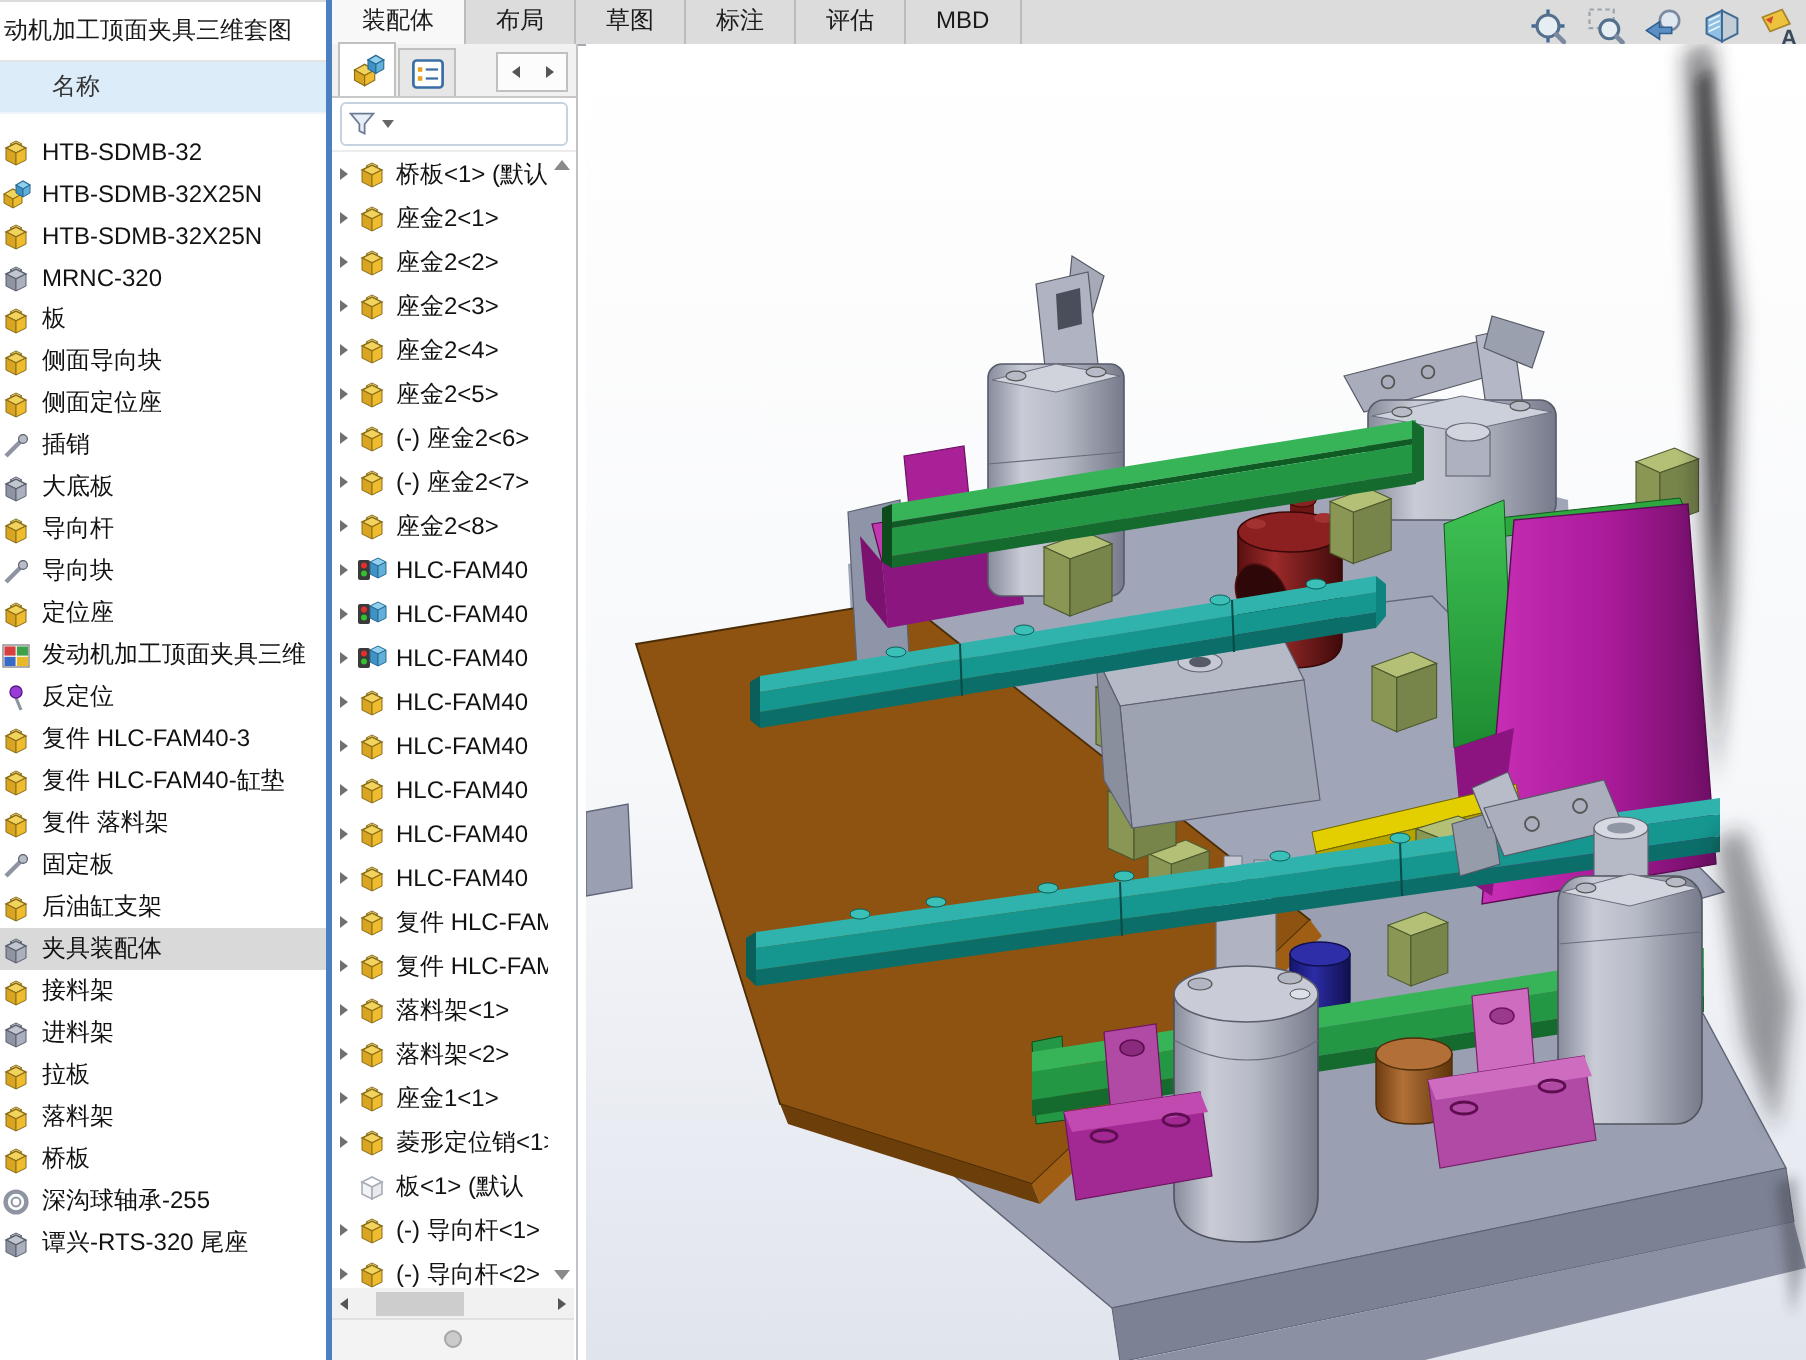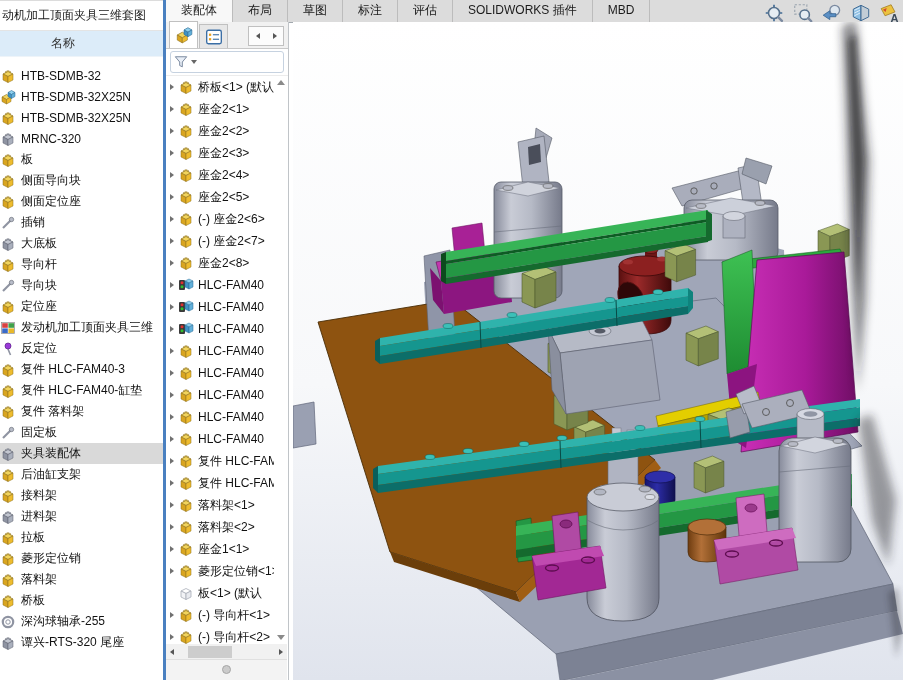"SOLIDWORKS 插件" div.rtab { html: <div>SOLIDWORKS 插件</div> -> none }
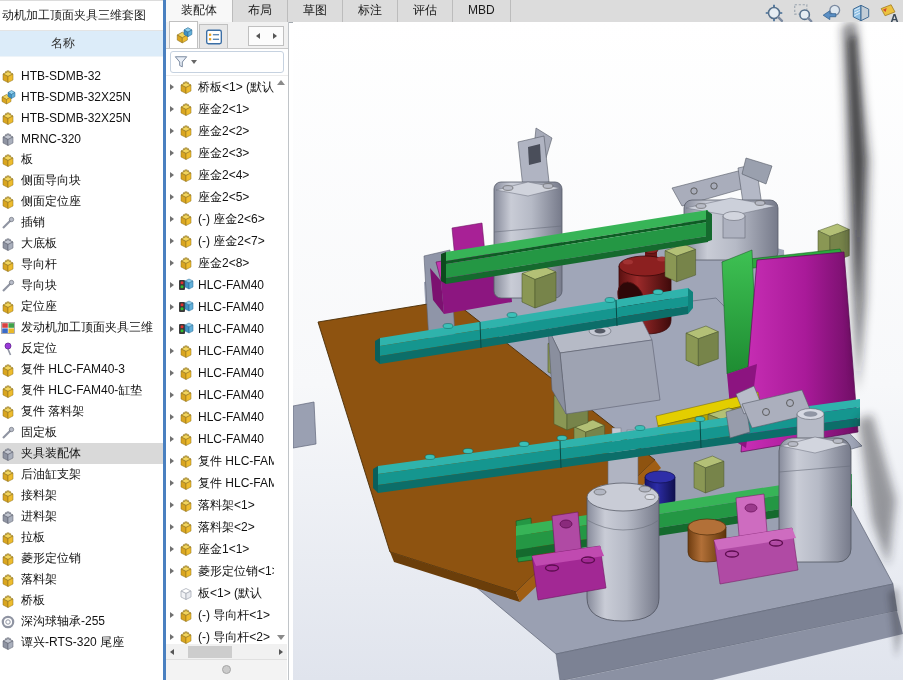"名称" .pl-header .txt { margin-left: 51px -> 26px }
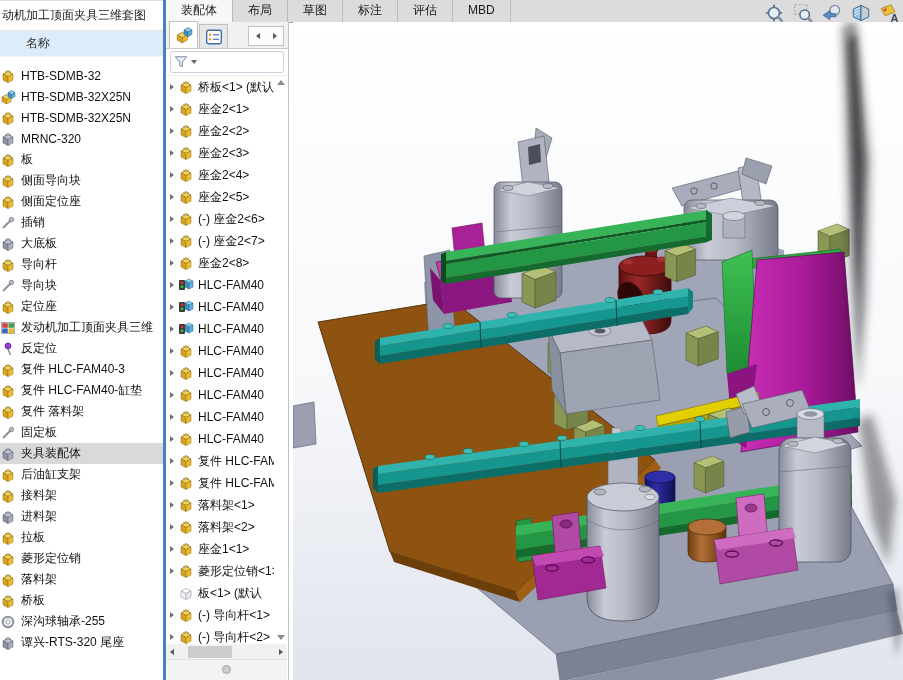"夹具装配体" div.file-row { order: before "后油缸支架" -> after "后油缸支架" }
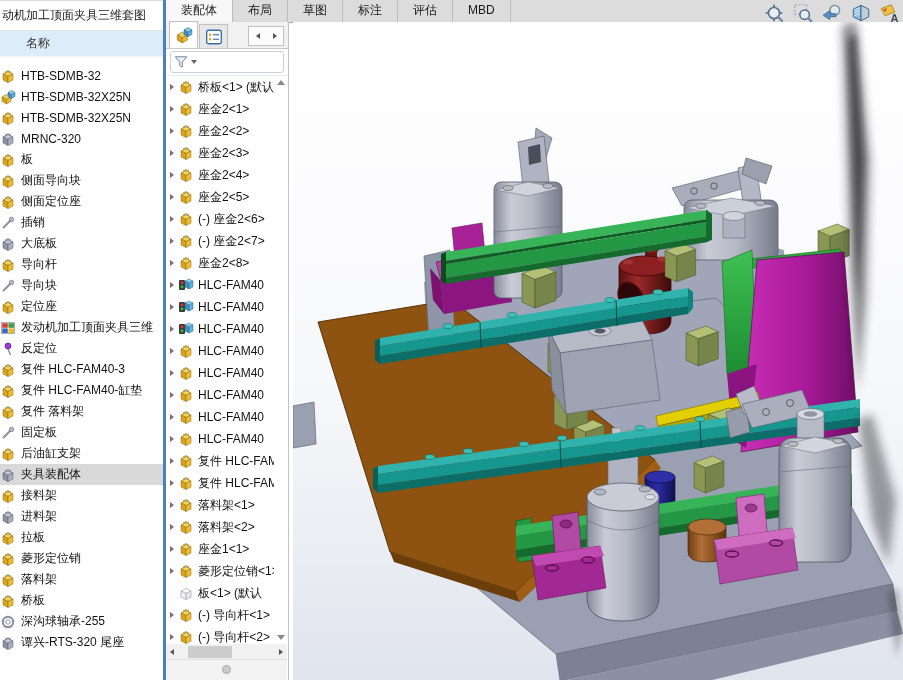"菱形定位销" div.file-row { html: <div> <svg> <use></use> </svg> <span>菱形定位销</span> </div> -> none }
